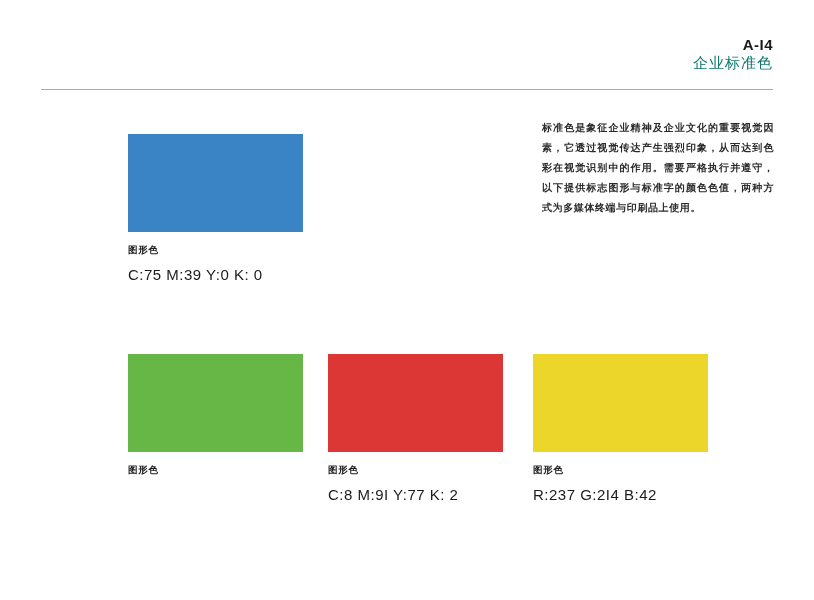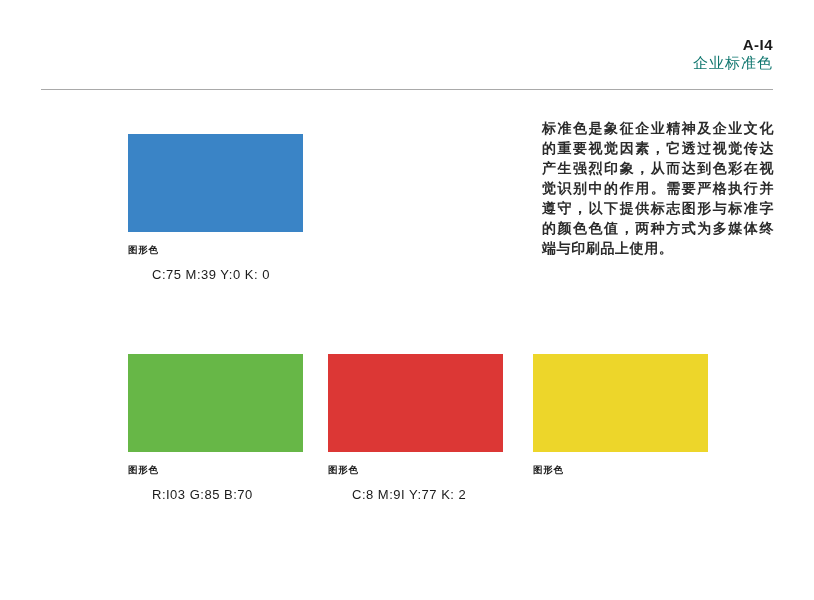"标准色是象征企业精神及企业文化的重要视觉因素，它透过视觉传达产生强烈印象，从而达" .description { font-size: 14px -> 10px }
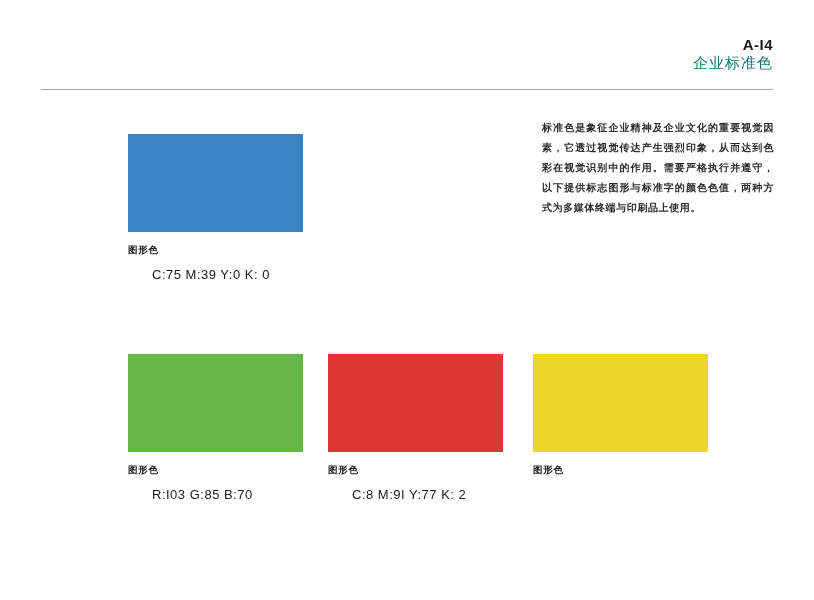"C:75 M:39 Y:0 K: 0" .swatch-values { font-size: 13px -> 15px; margin-left: 24px -> none }
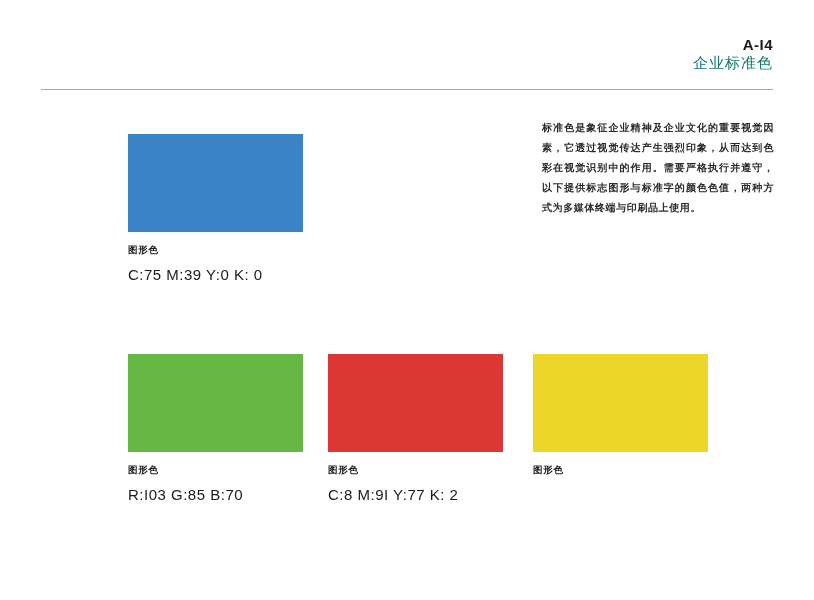"R:I03 G:85 B:70" span.vline { html: <span>R:I03 G:85 B:70</span> -> none }
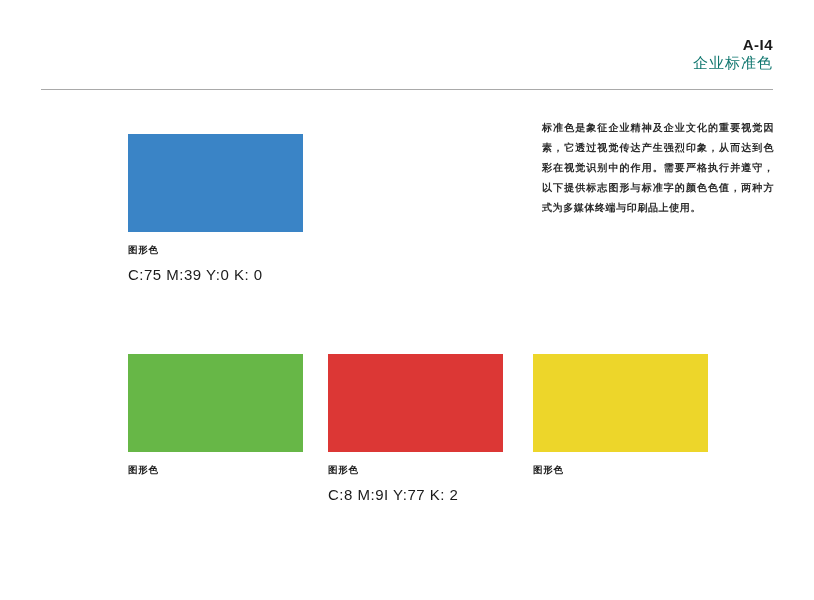"R:237 G:2I4 B:42" span.vline { html: none -> <span>R:237 G:2I4 B:42</span> }
